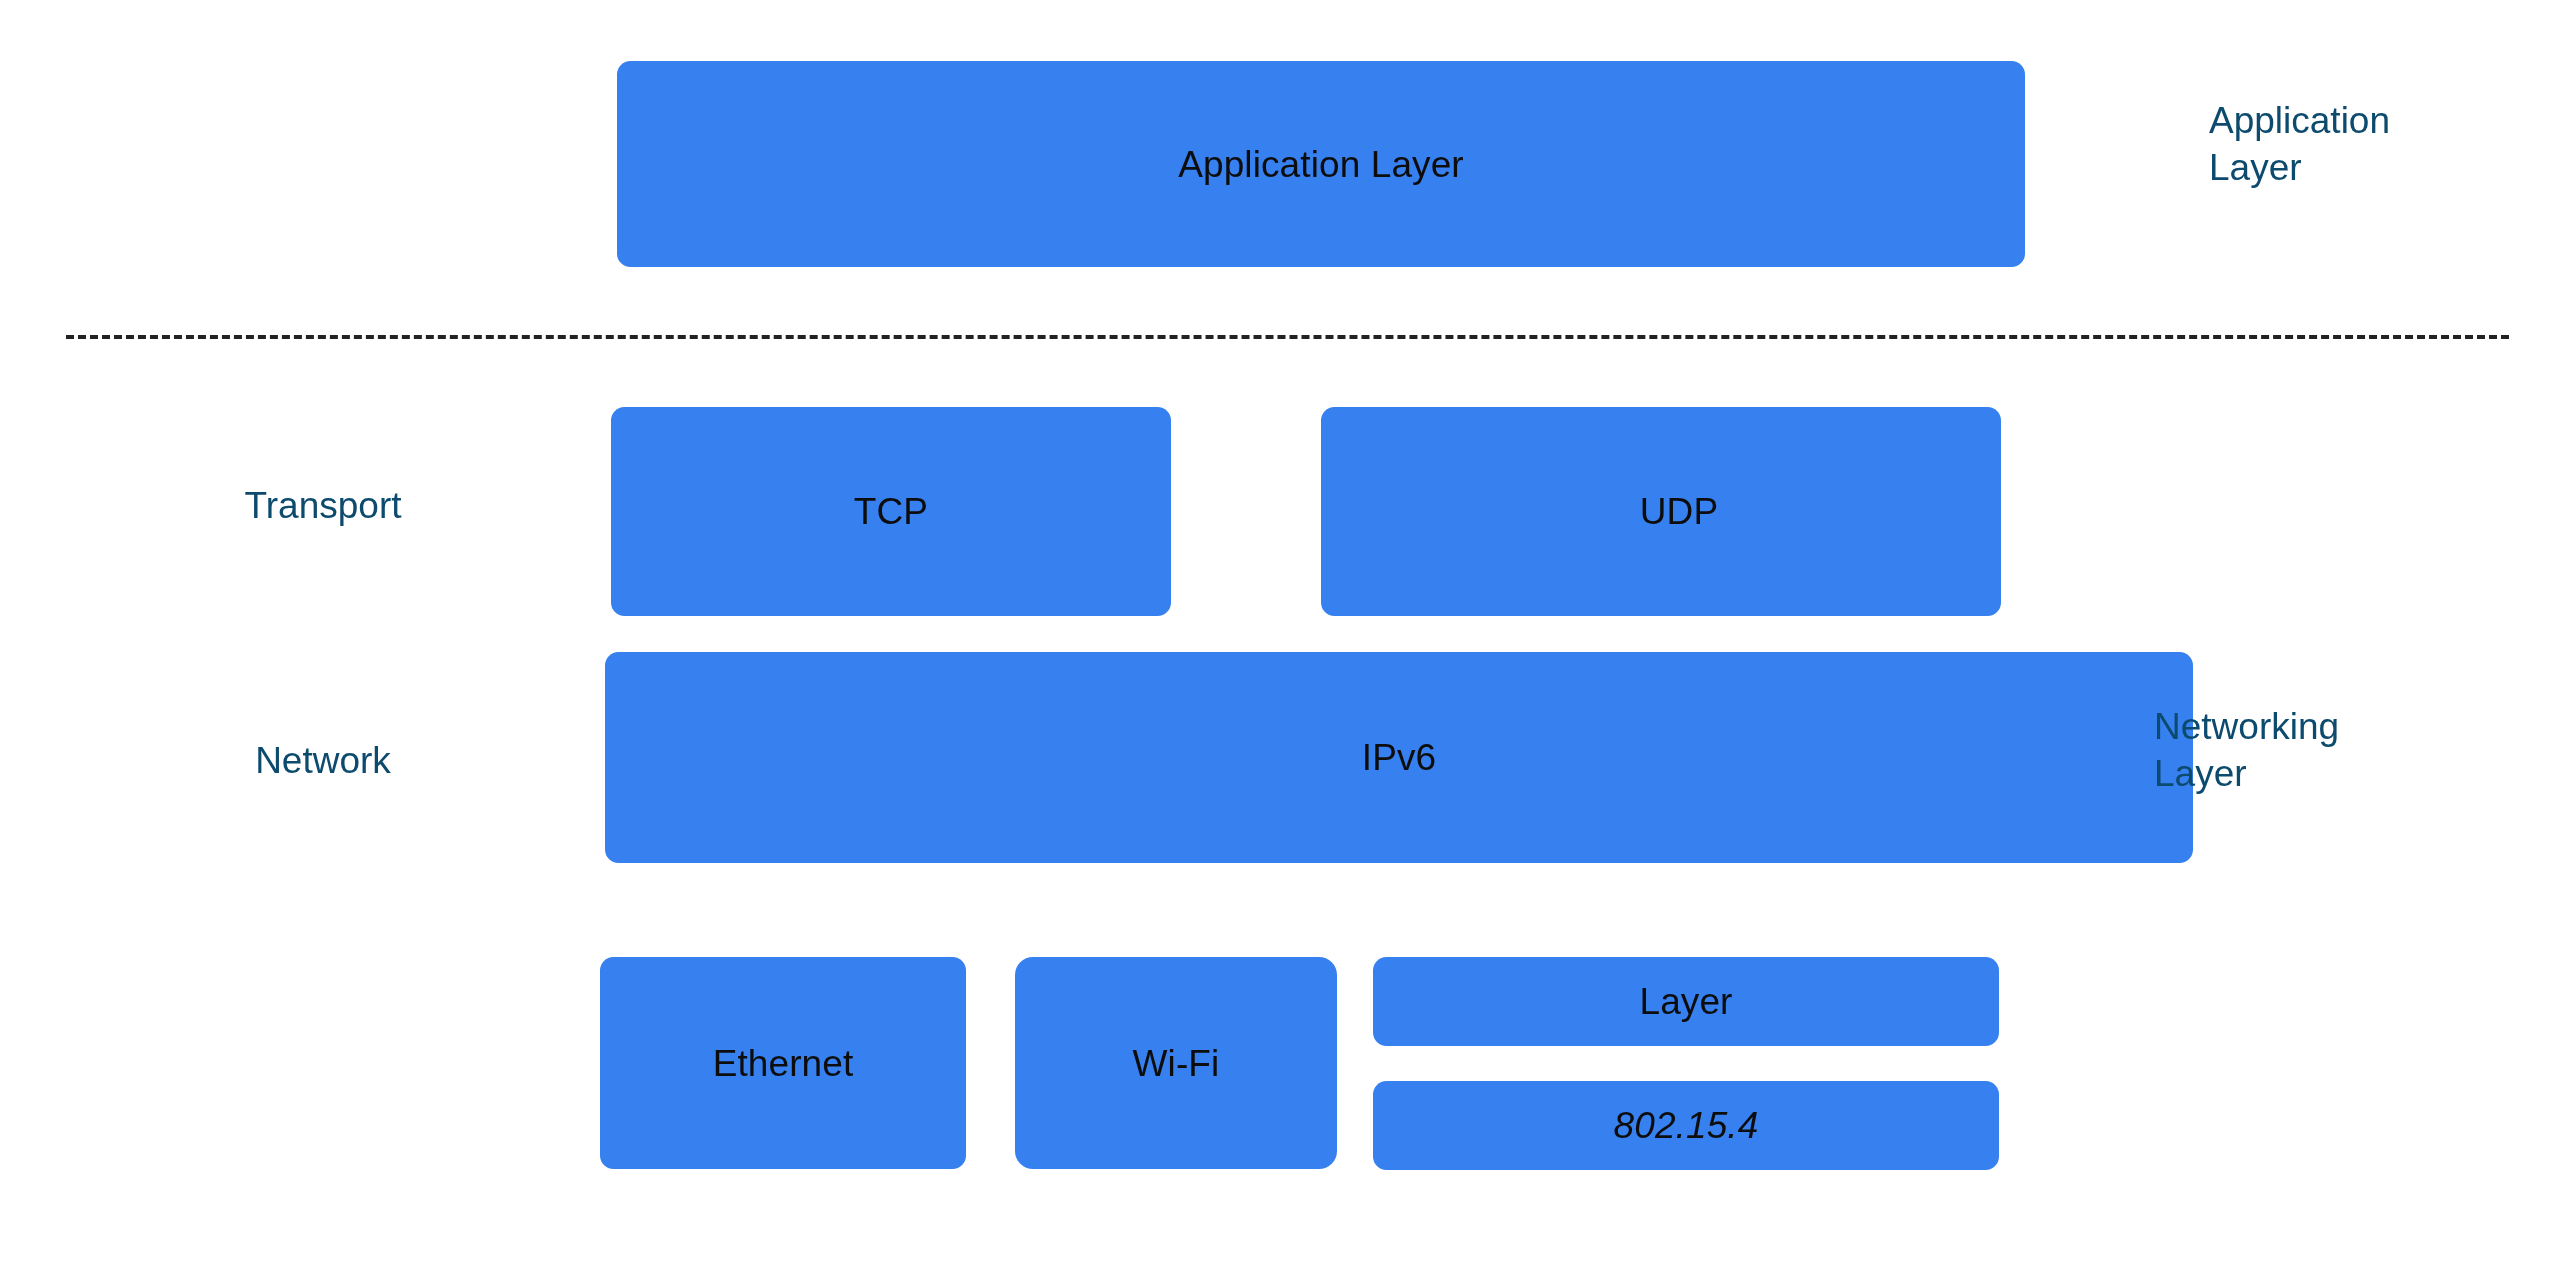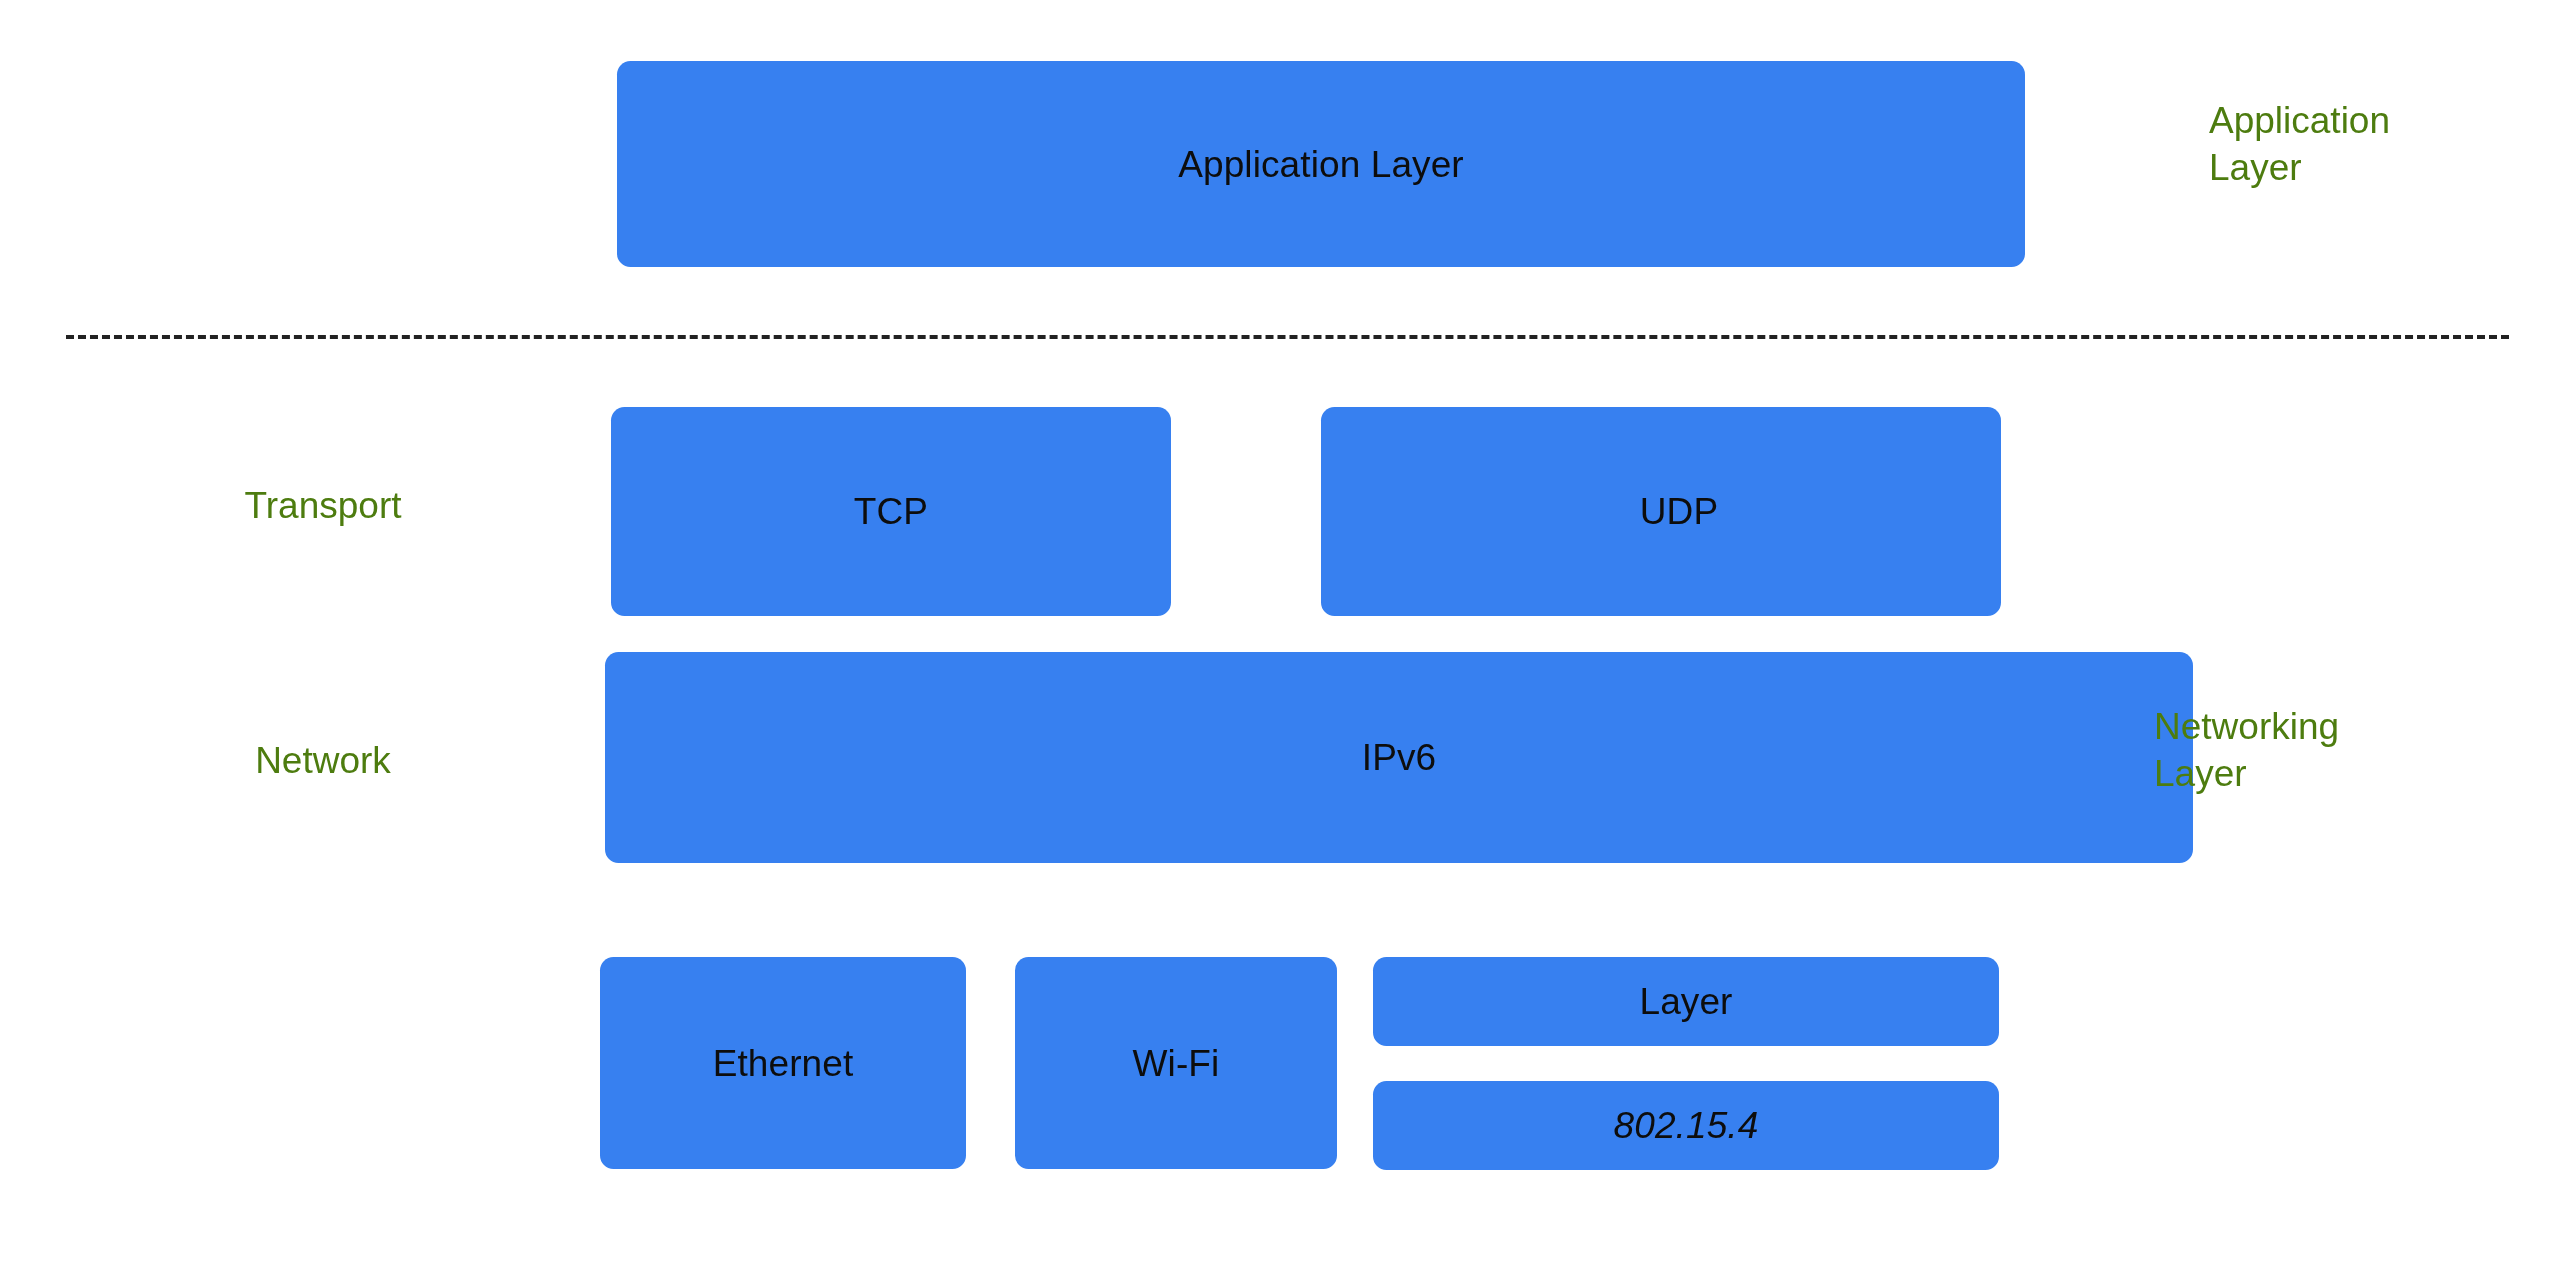"Application" .side-label { color: #4d7c0f -> #0c4a6e }
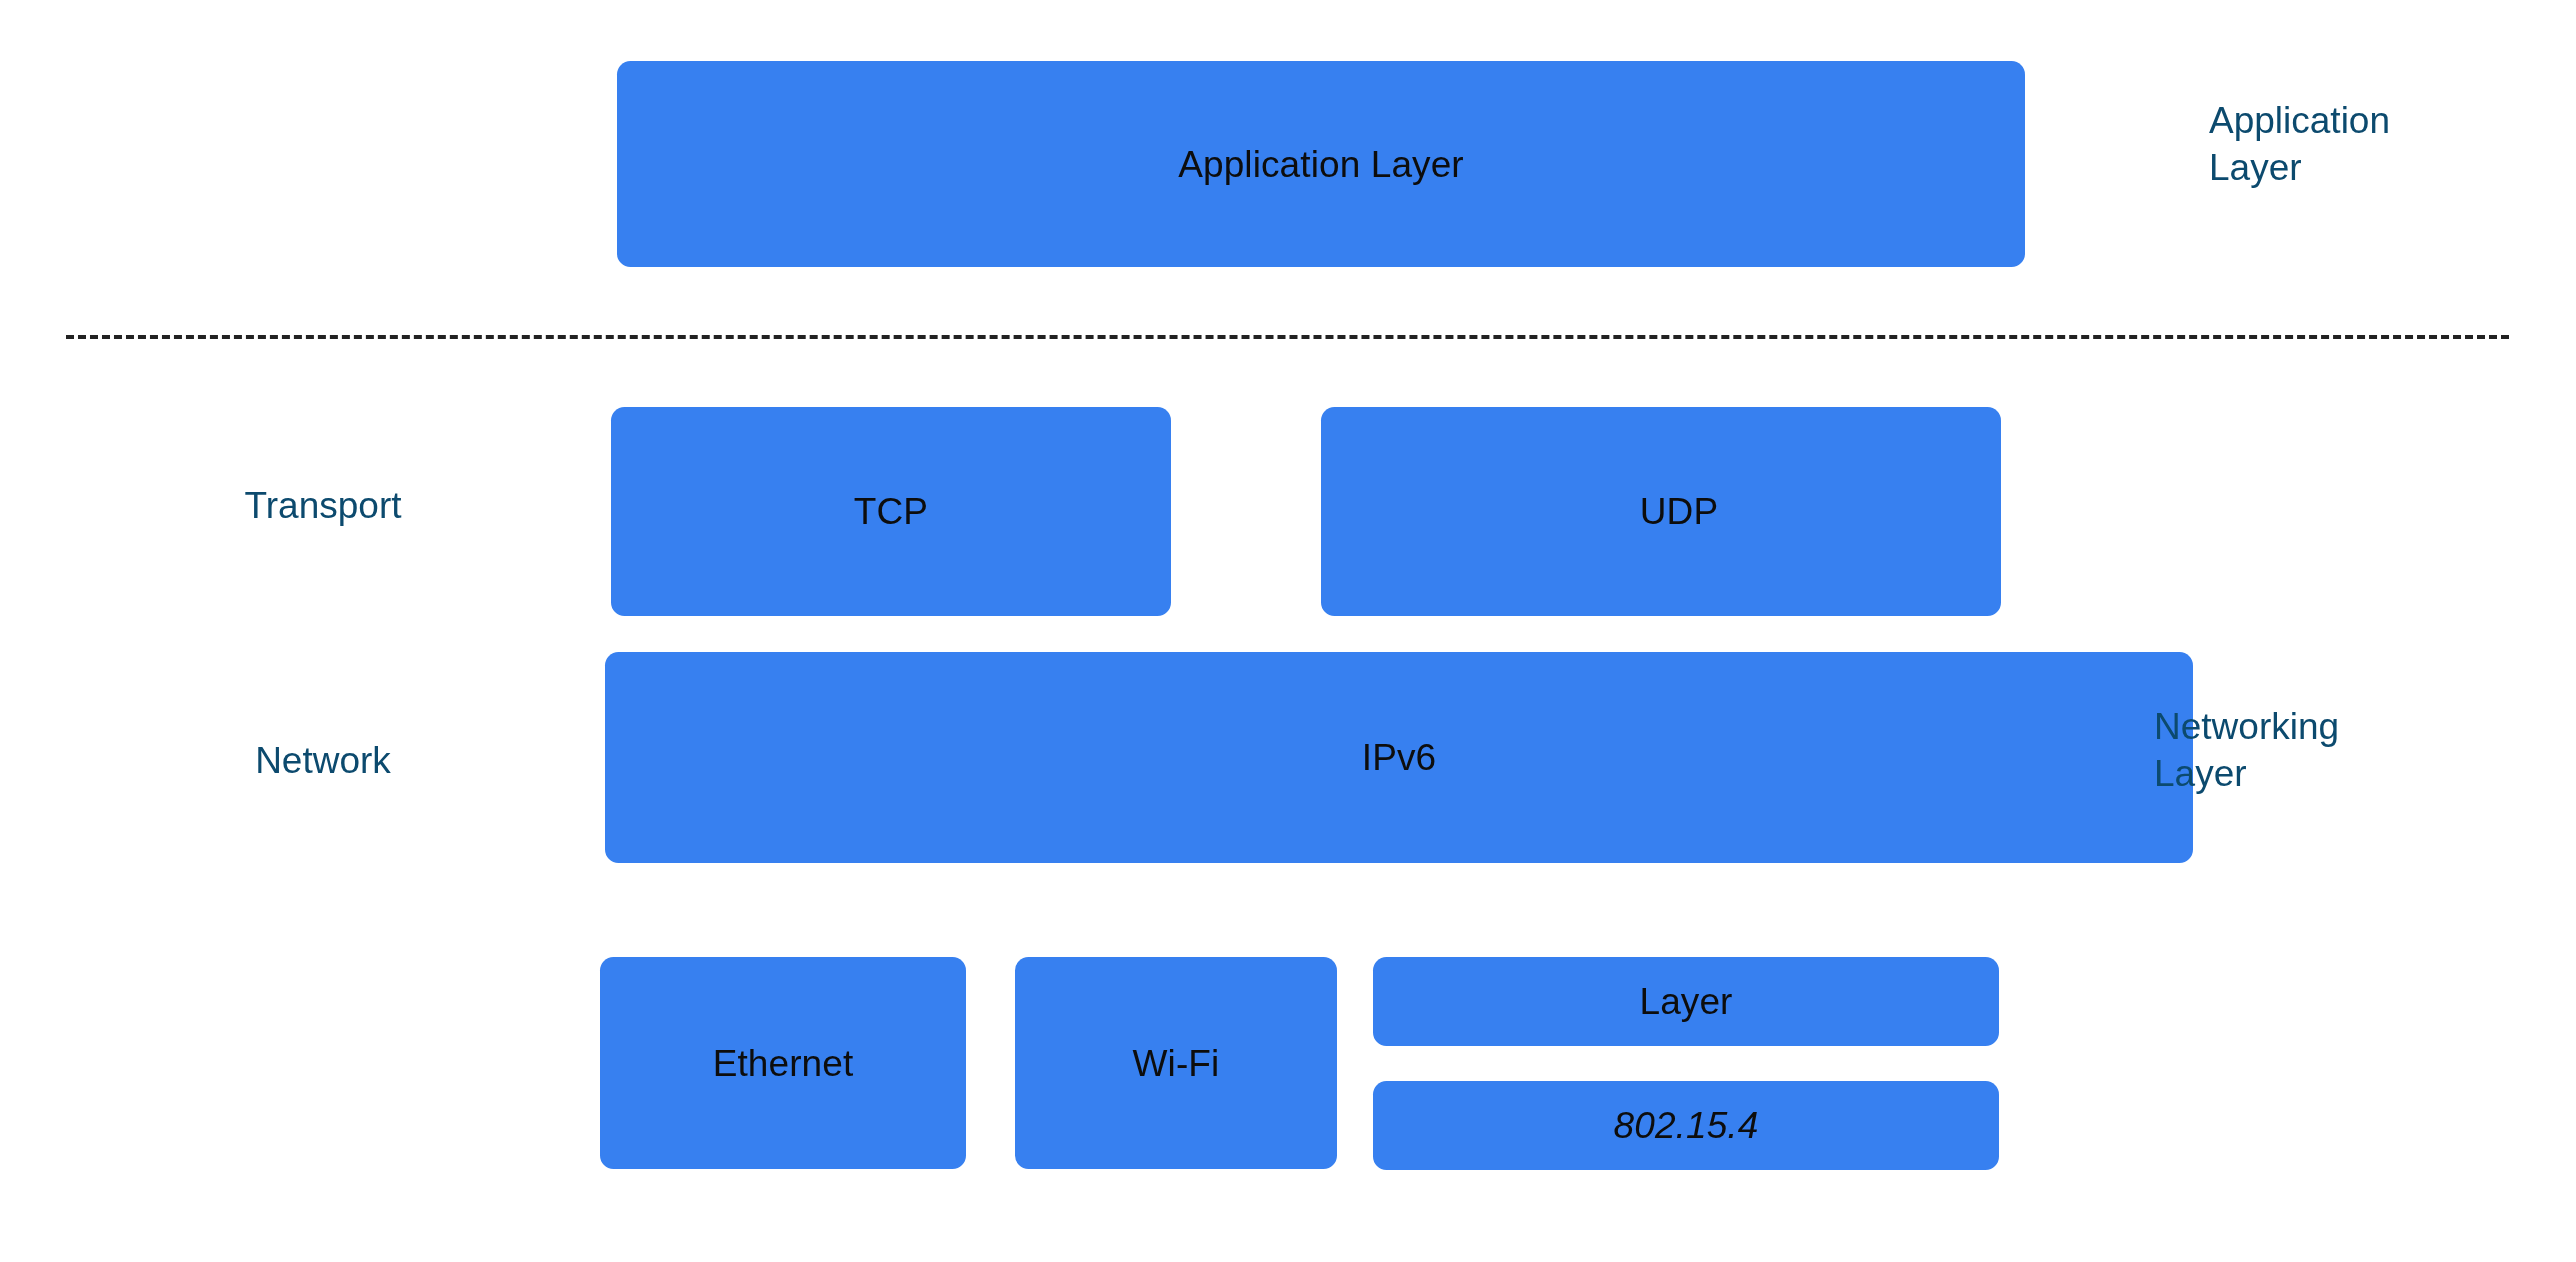"Wi-Fi" div.box { border-radius: none -> 18px }
